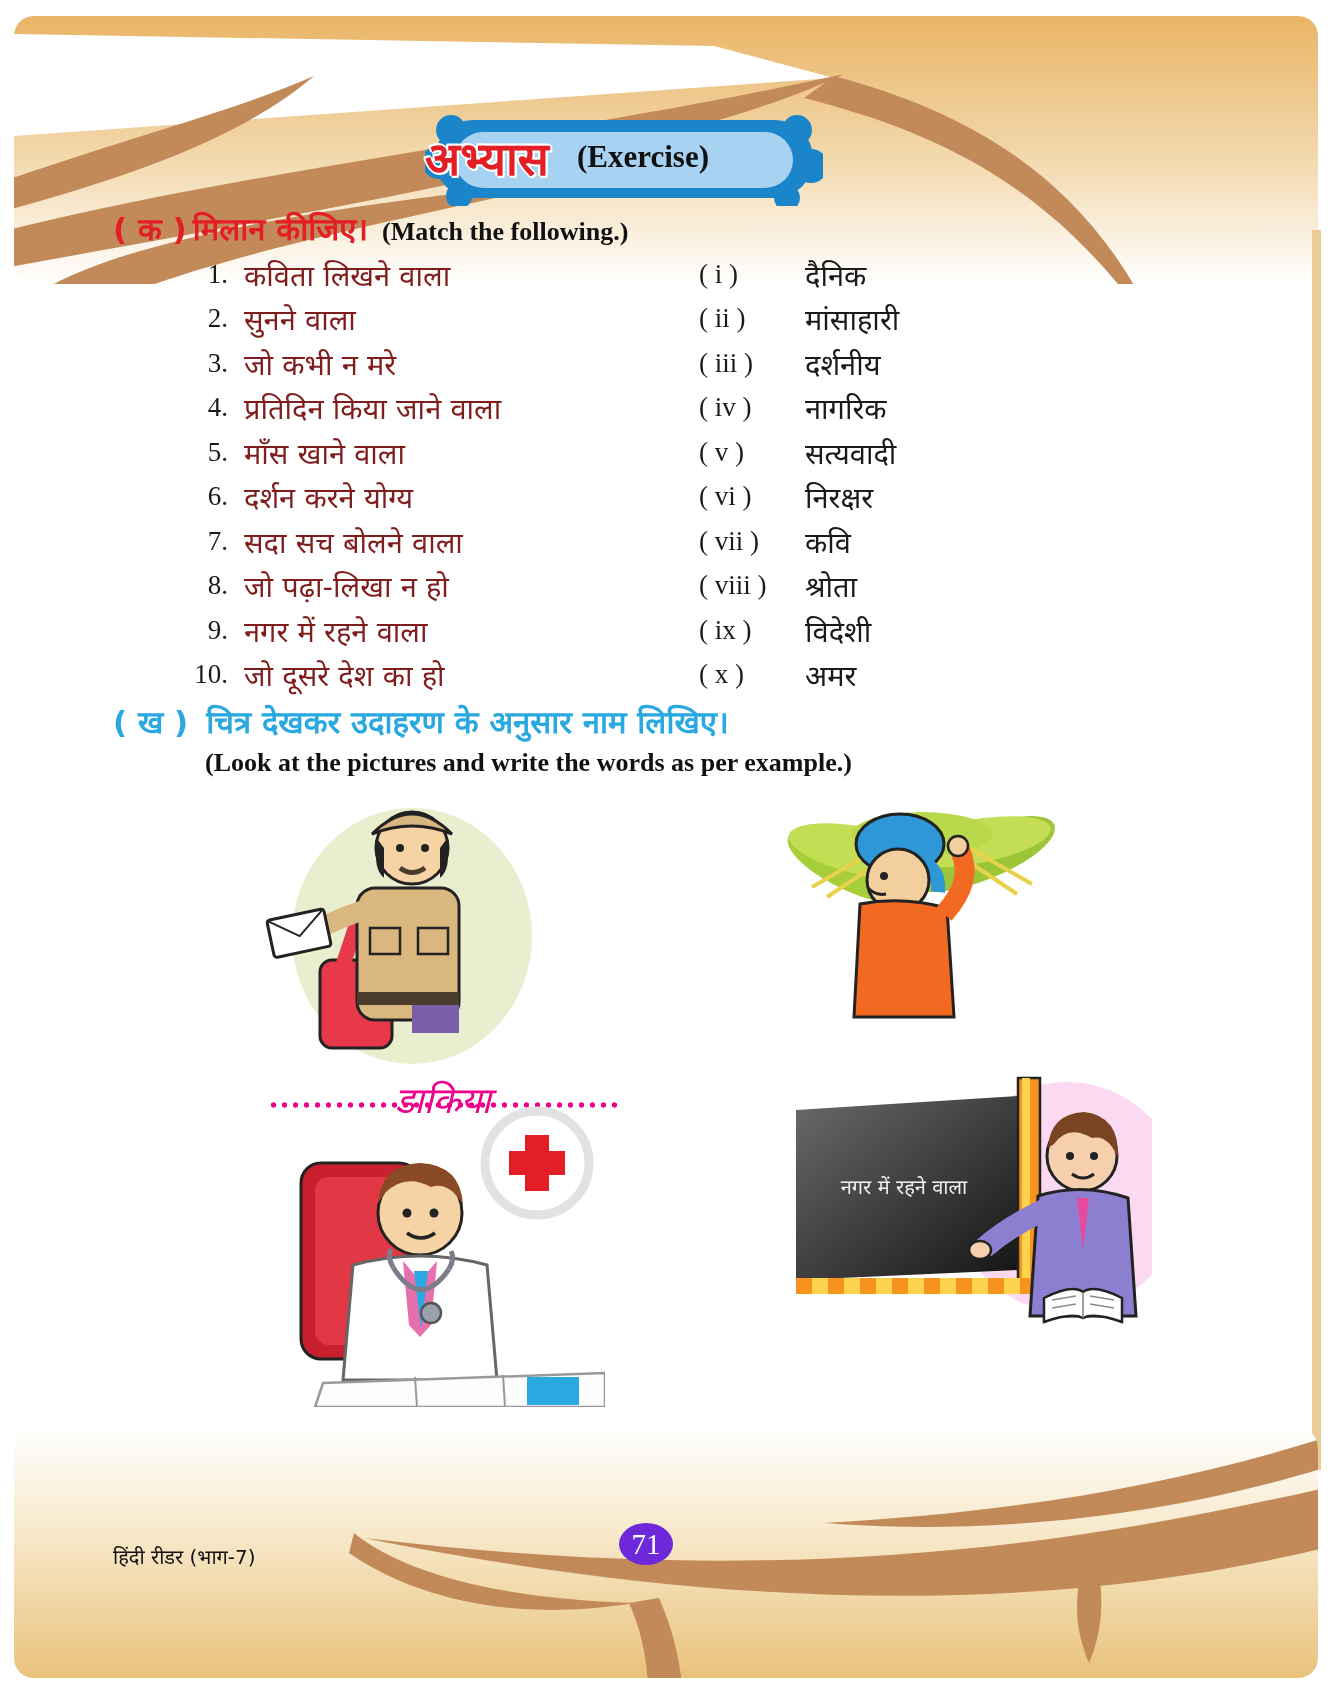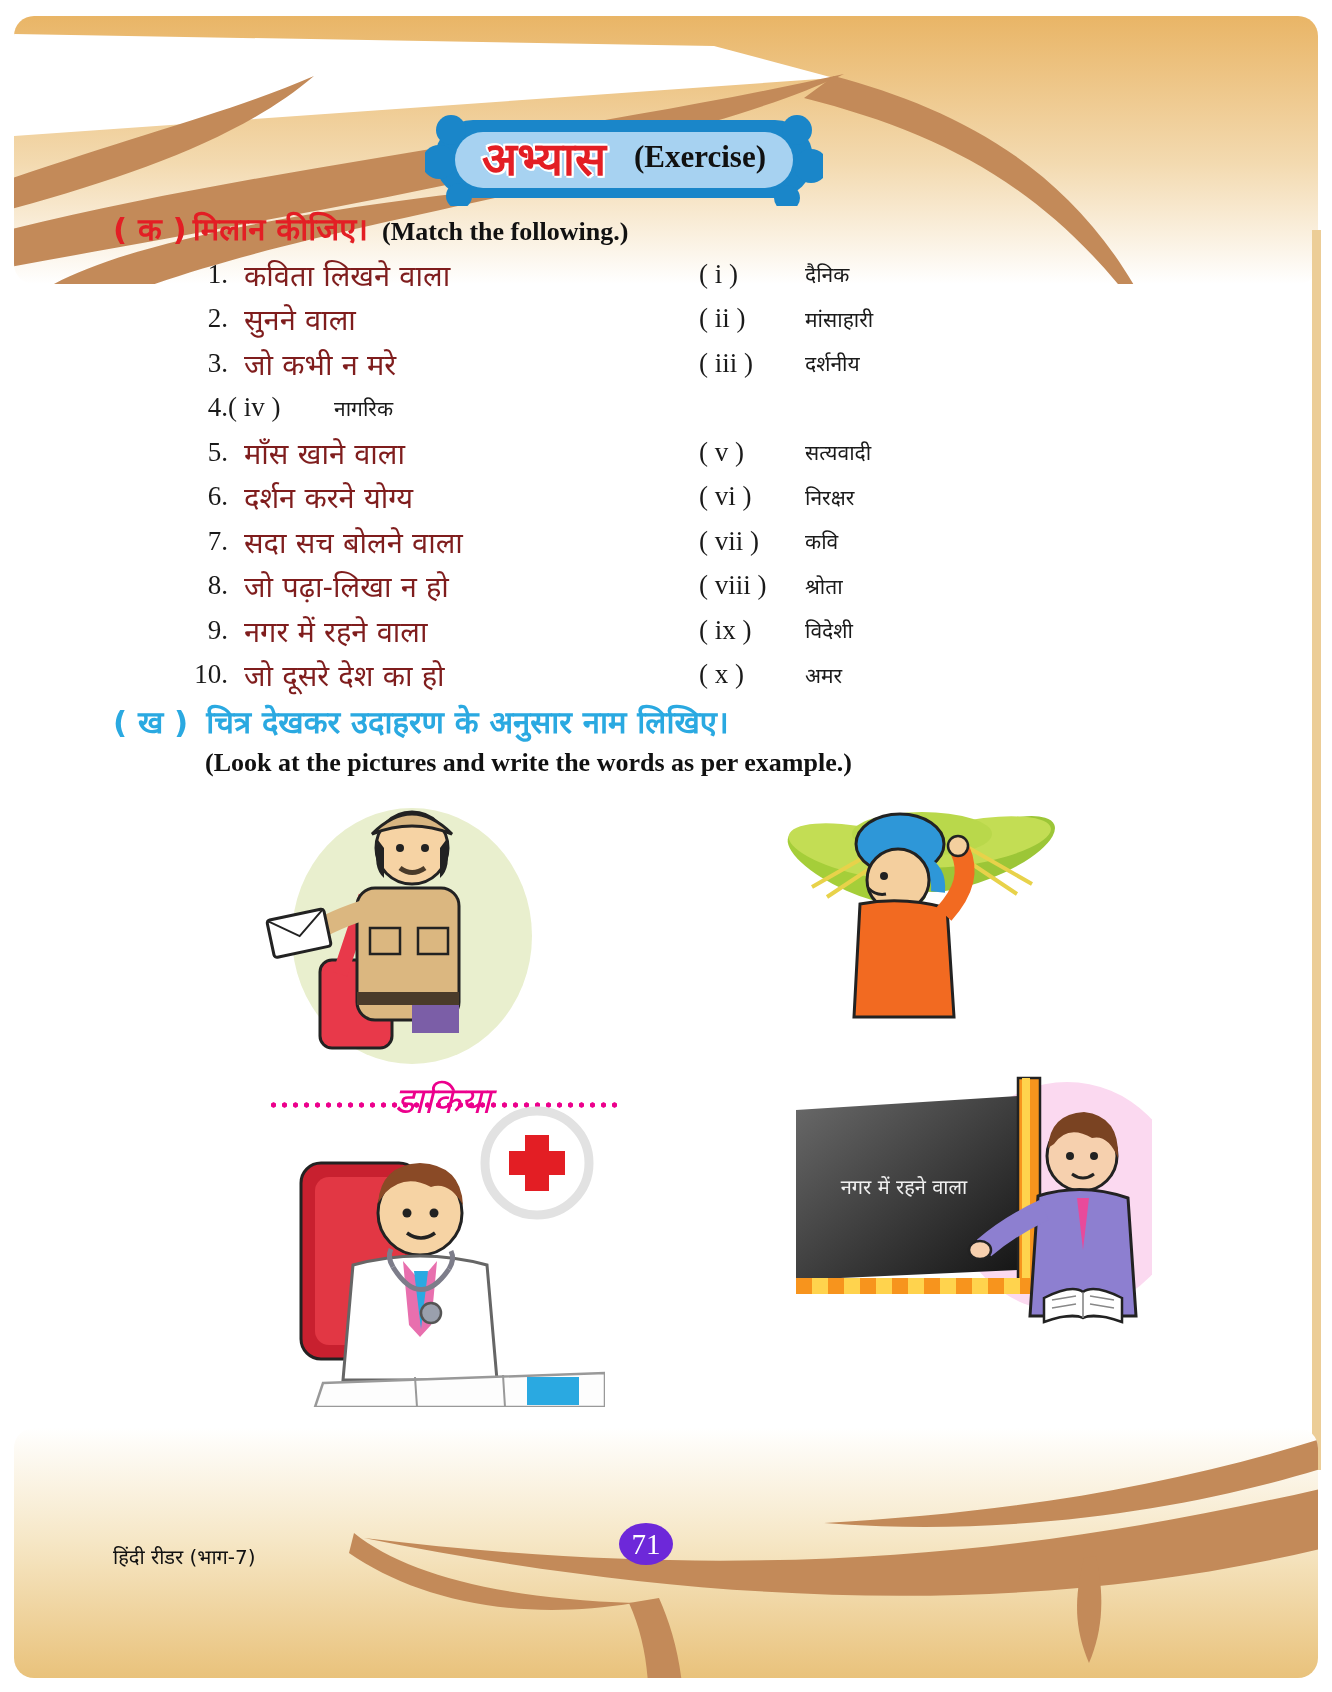"अभ्यास" .badge-text { justify-content: center -> none }
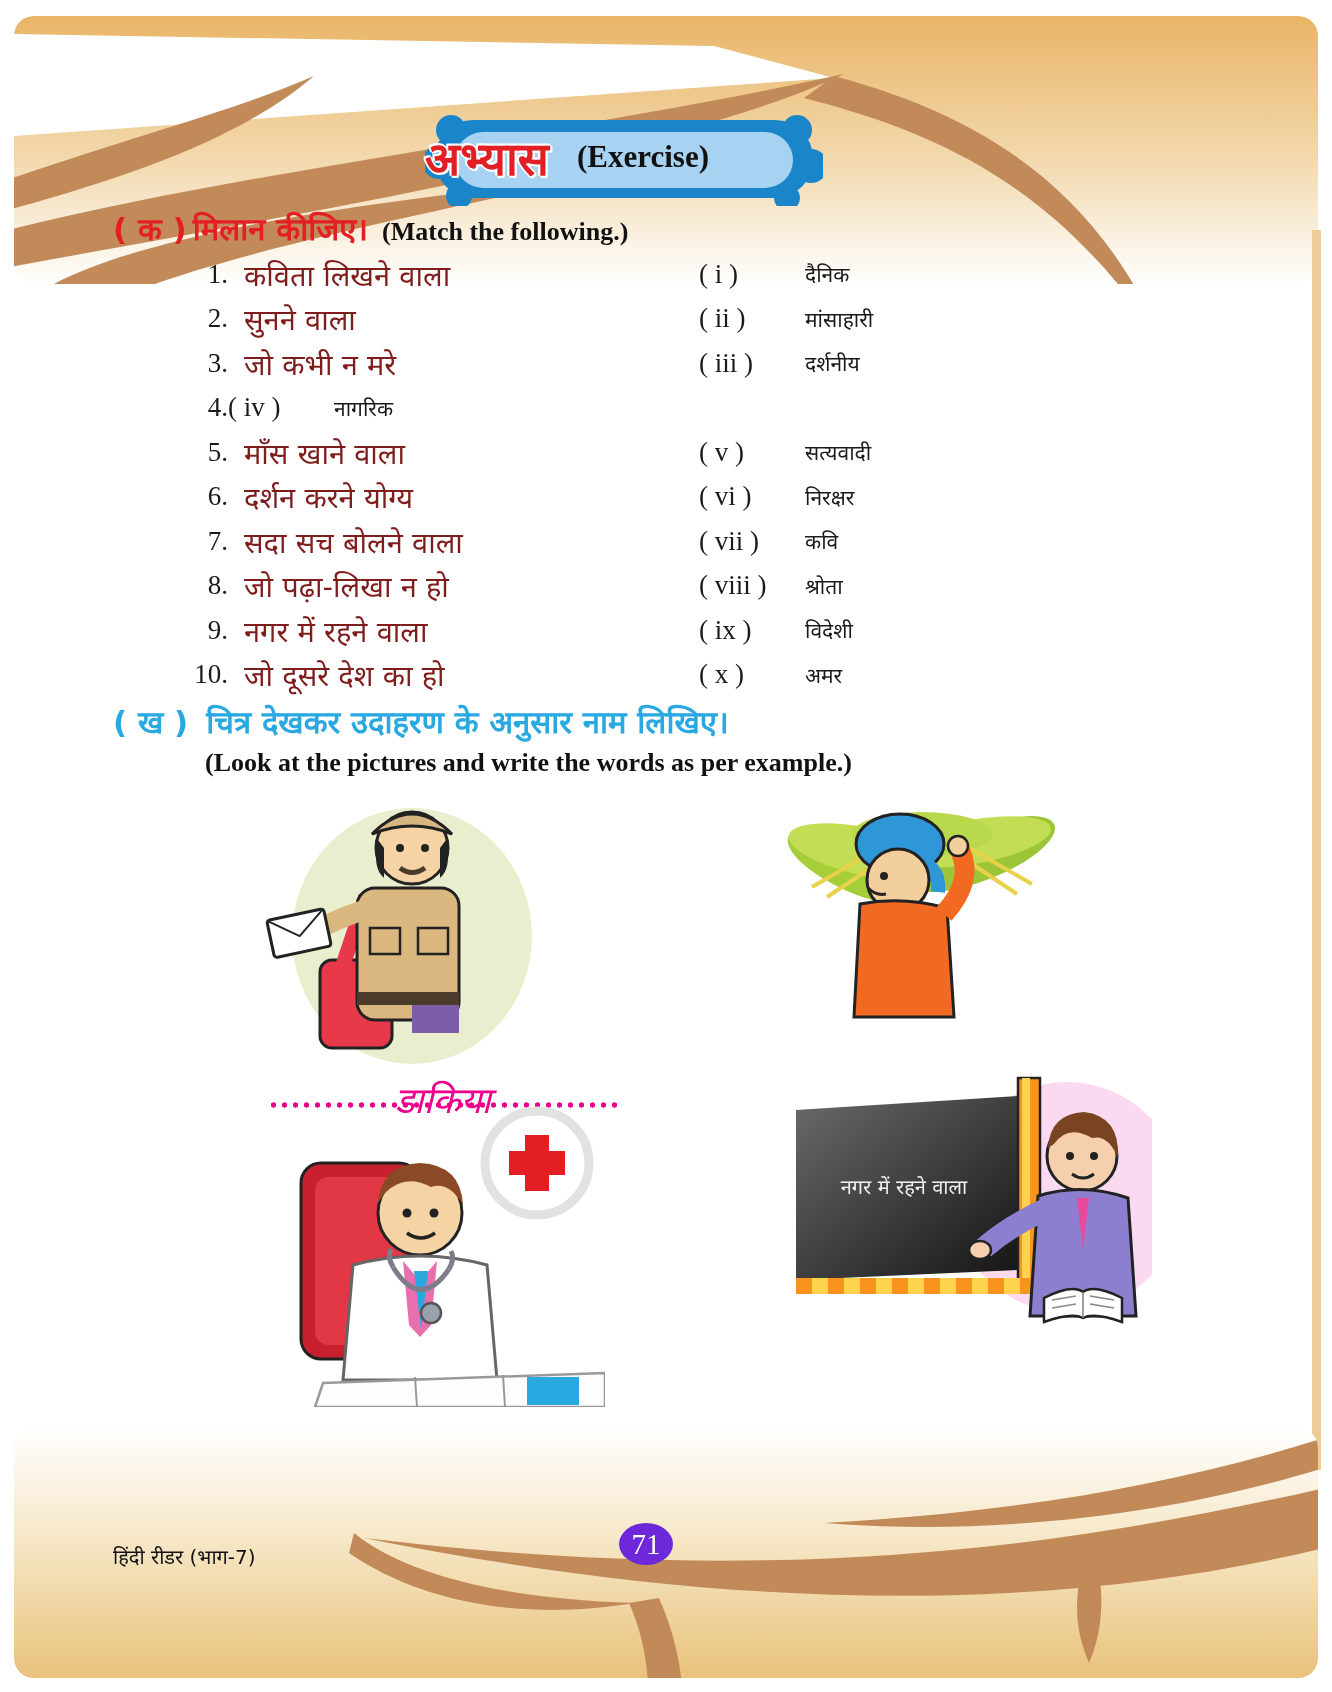"दैनिक" .mright { font-size: 21px -> 29px }
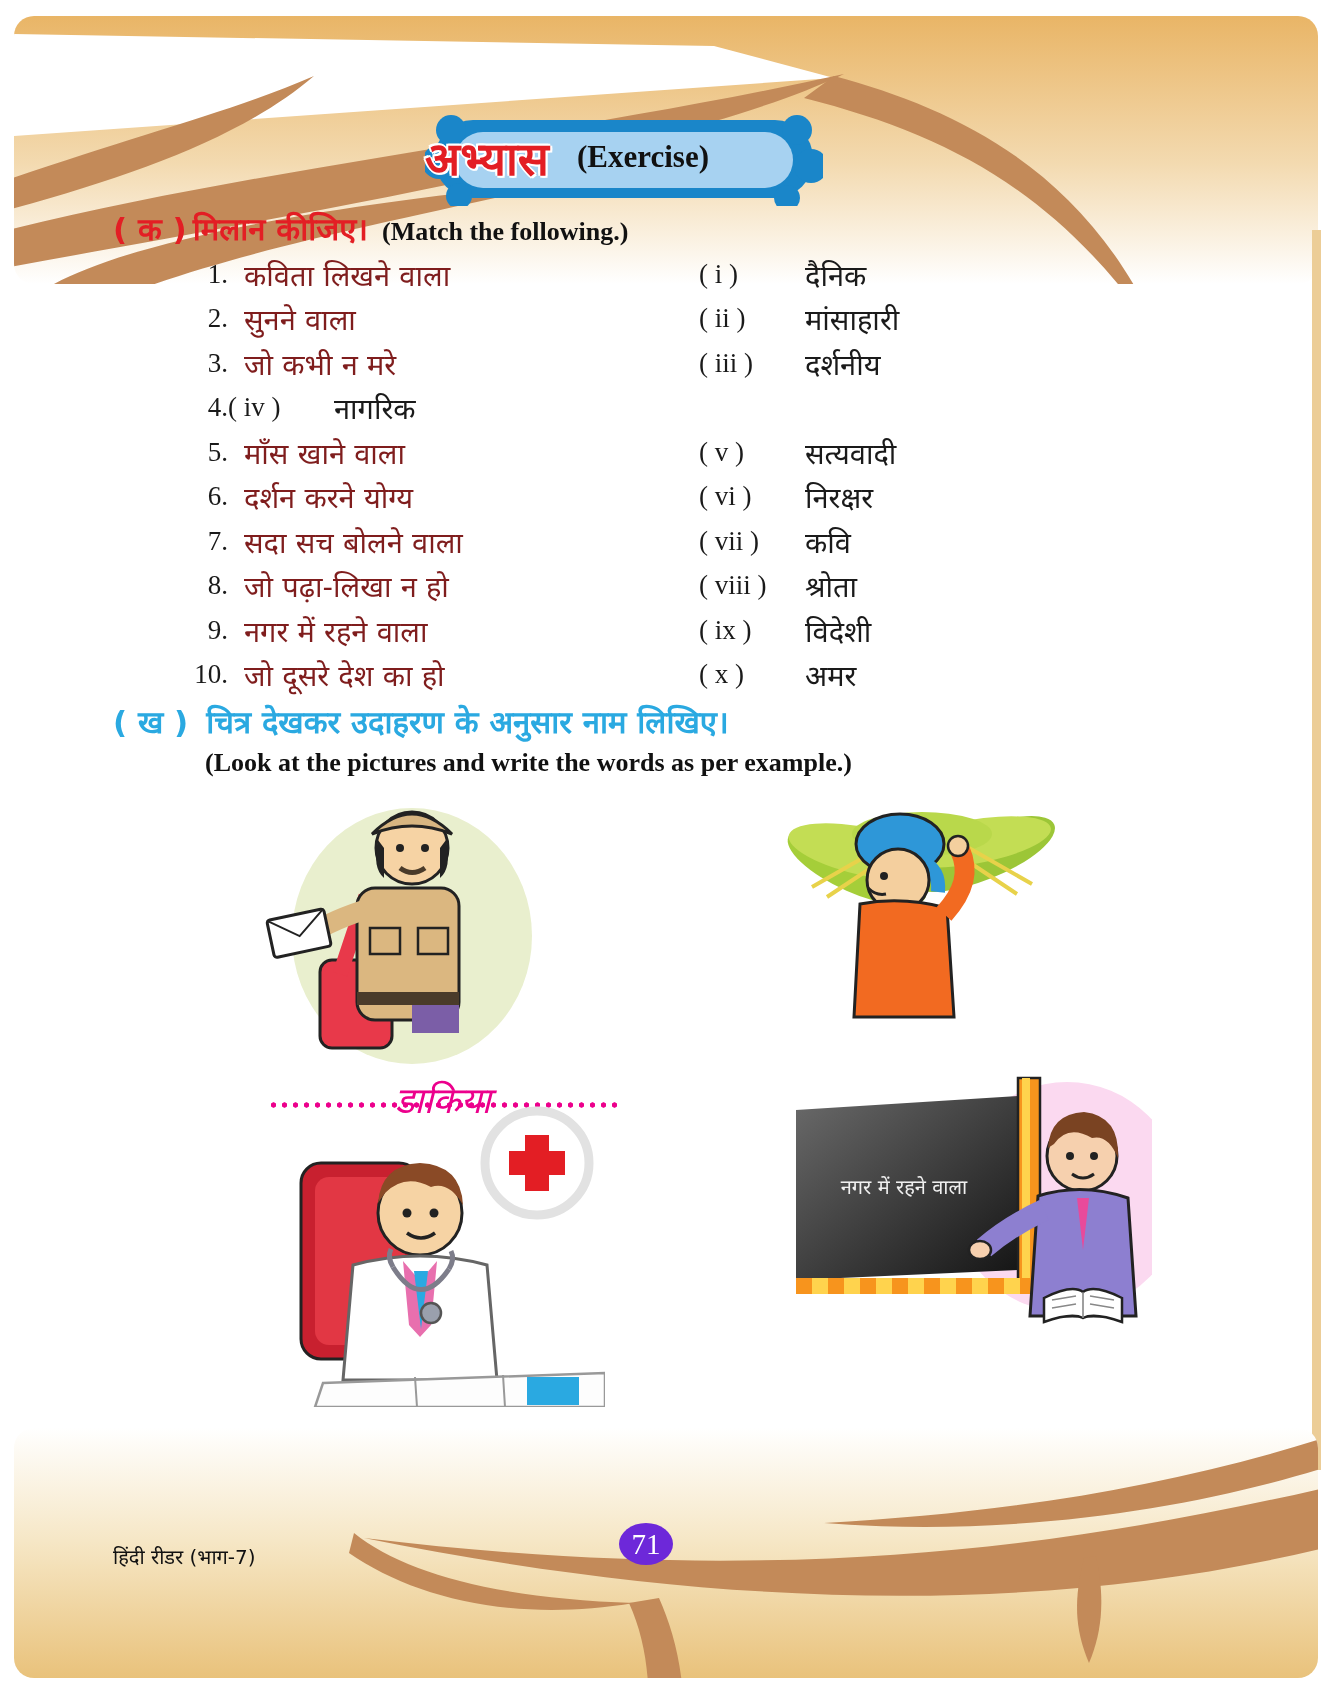"प्रतिदिन किया जाने वाला" span.mleft { html: none -> <span>प्रतिदिन किया जाने वाला</span> }
